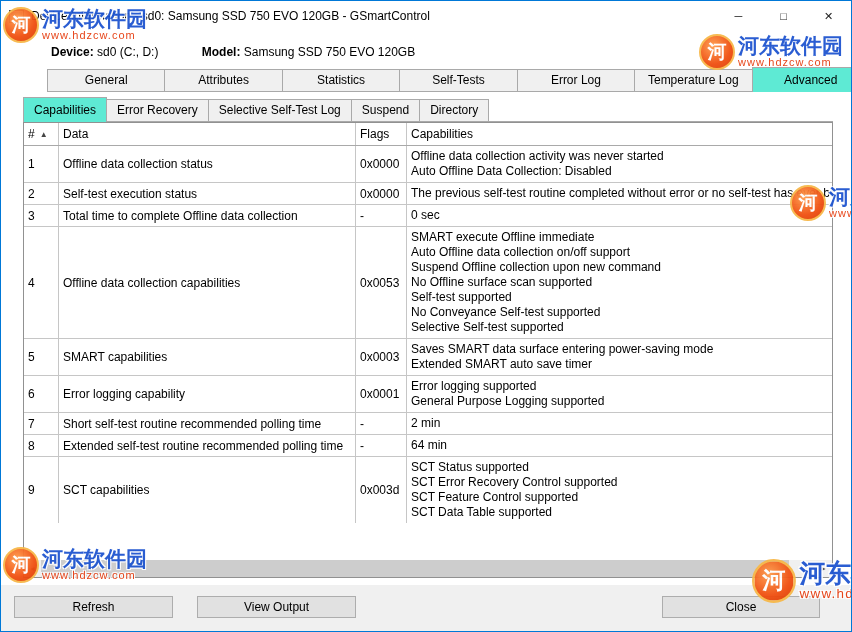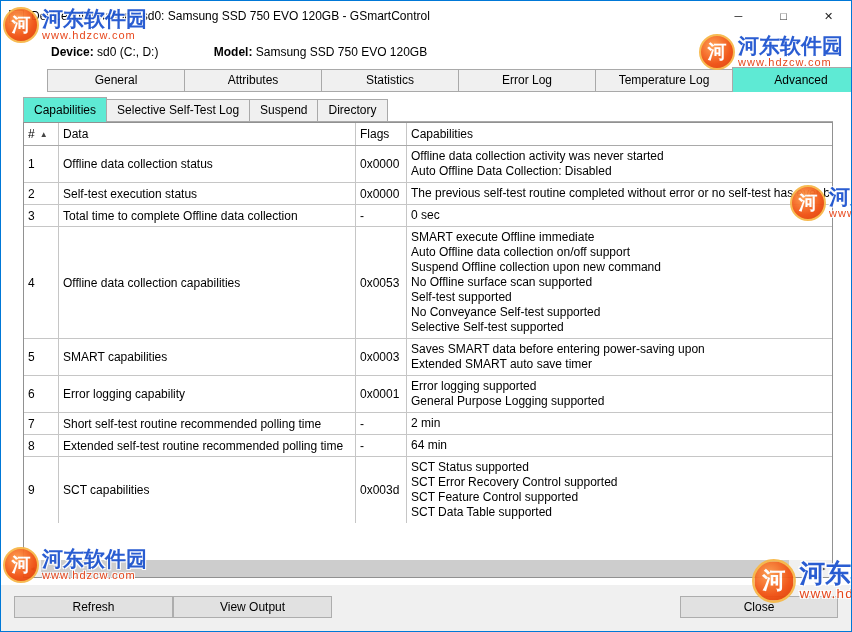"Model:" .model-gap { margin-left: 16px -> 4px }
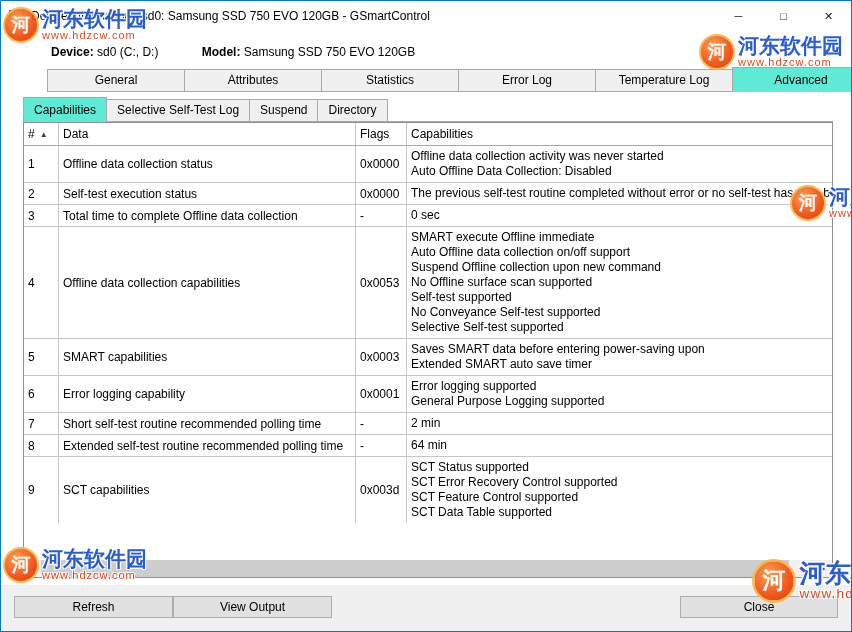"Self-Tests" div.tab { html: none -> <div>Self-Tests</div> }
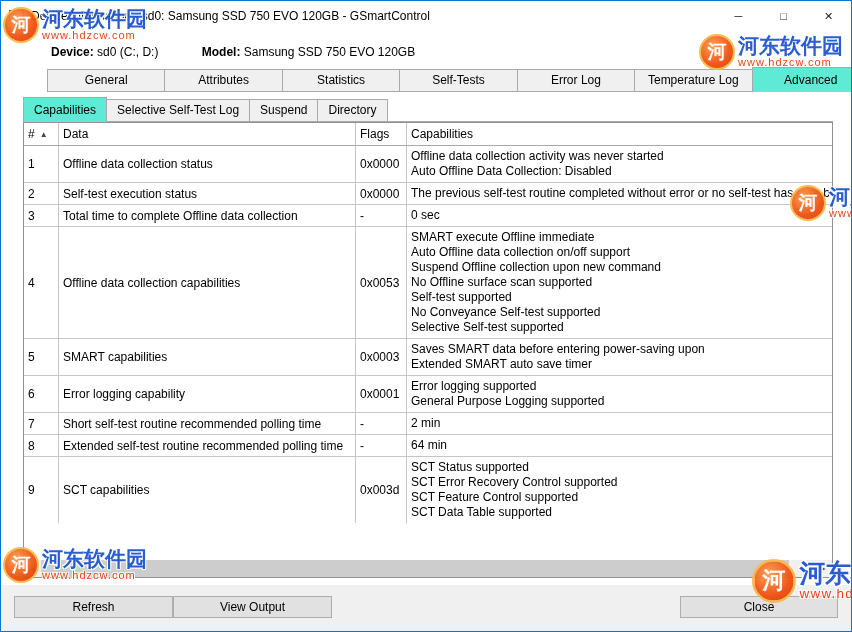"Error Recovery" div.tab { html: none -> <div>Error Recovery</div> }
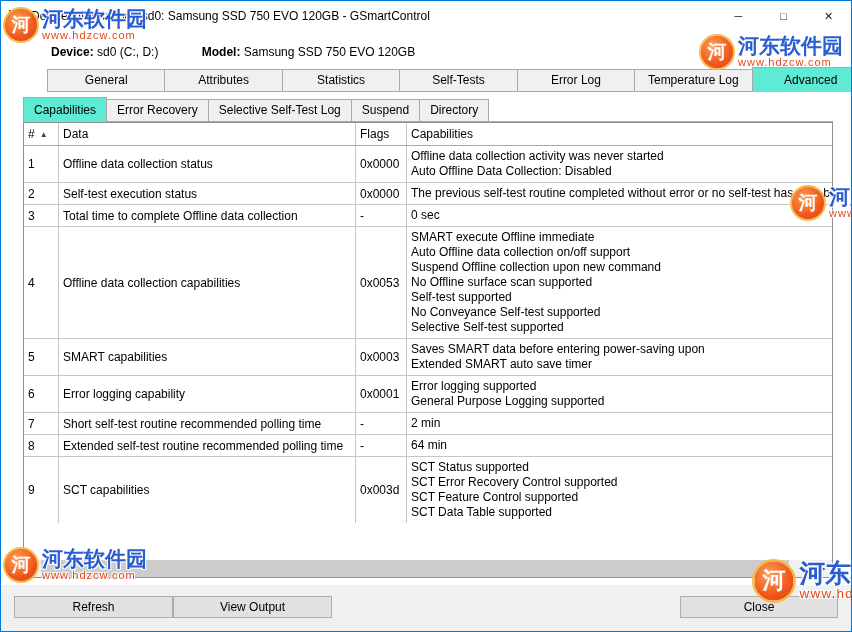"Saves SMART data before entering" div.cap-line { text: before entering power-saving upon -> surface entering power-saving mode }
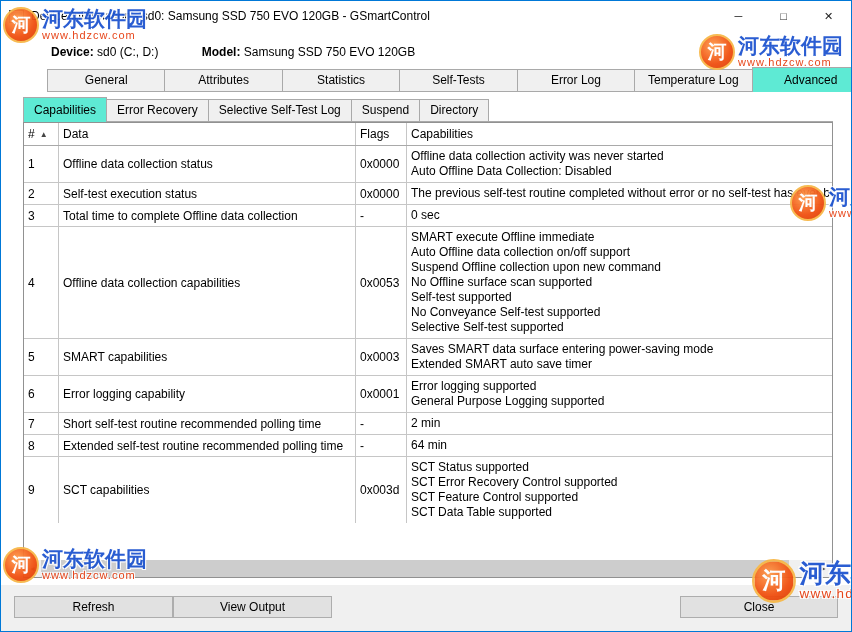"Refresh" .btn { margin-right: 0 -> 24px }
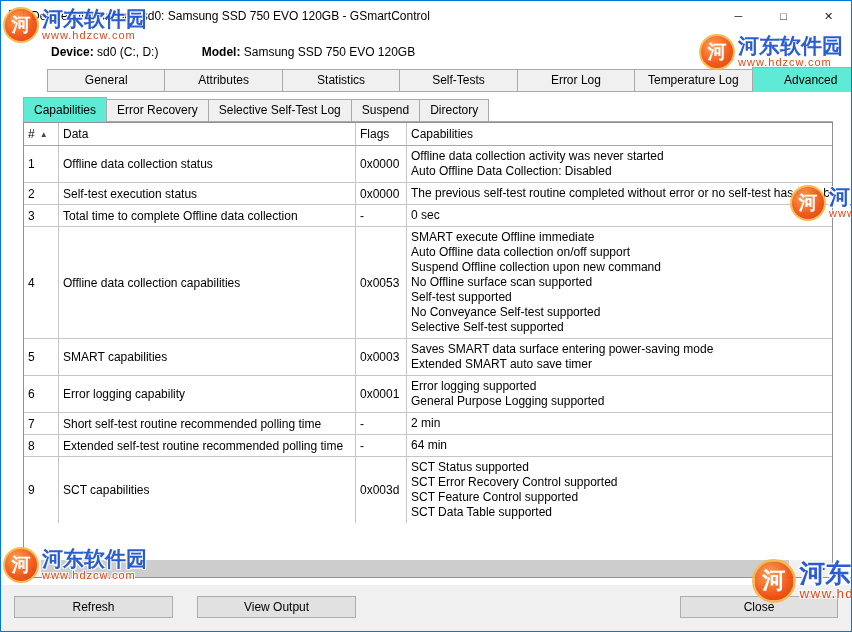"Close" .btn-close { margin-right: 0 -> 18px }
